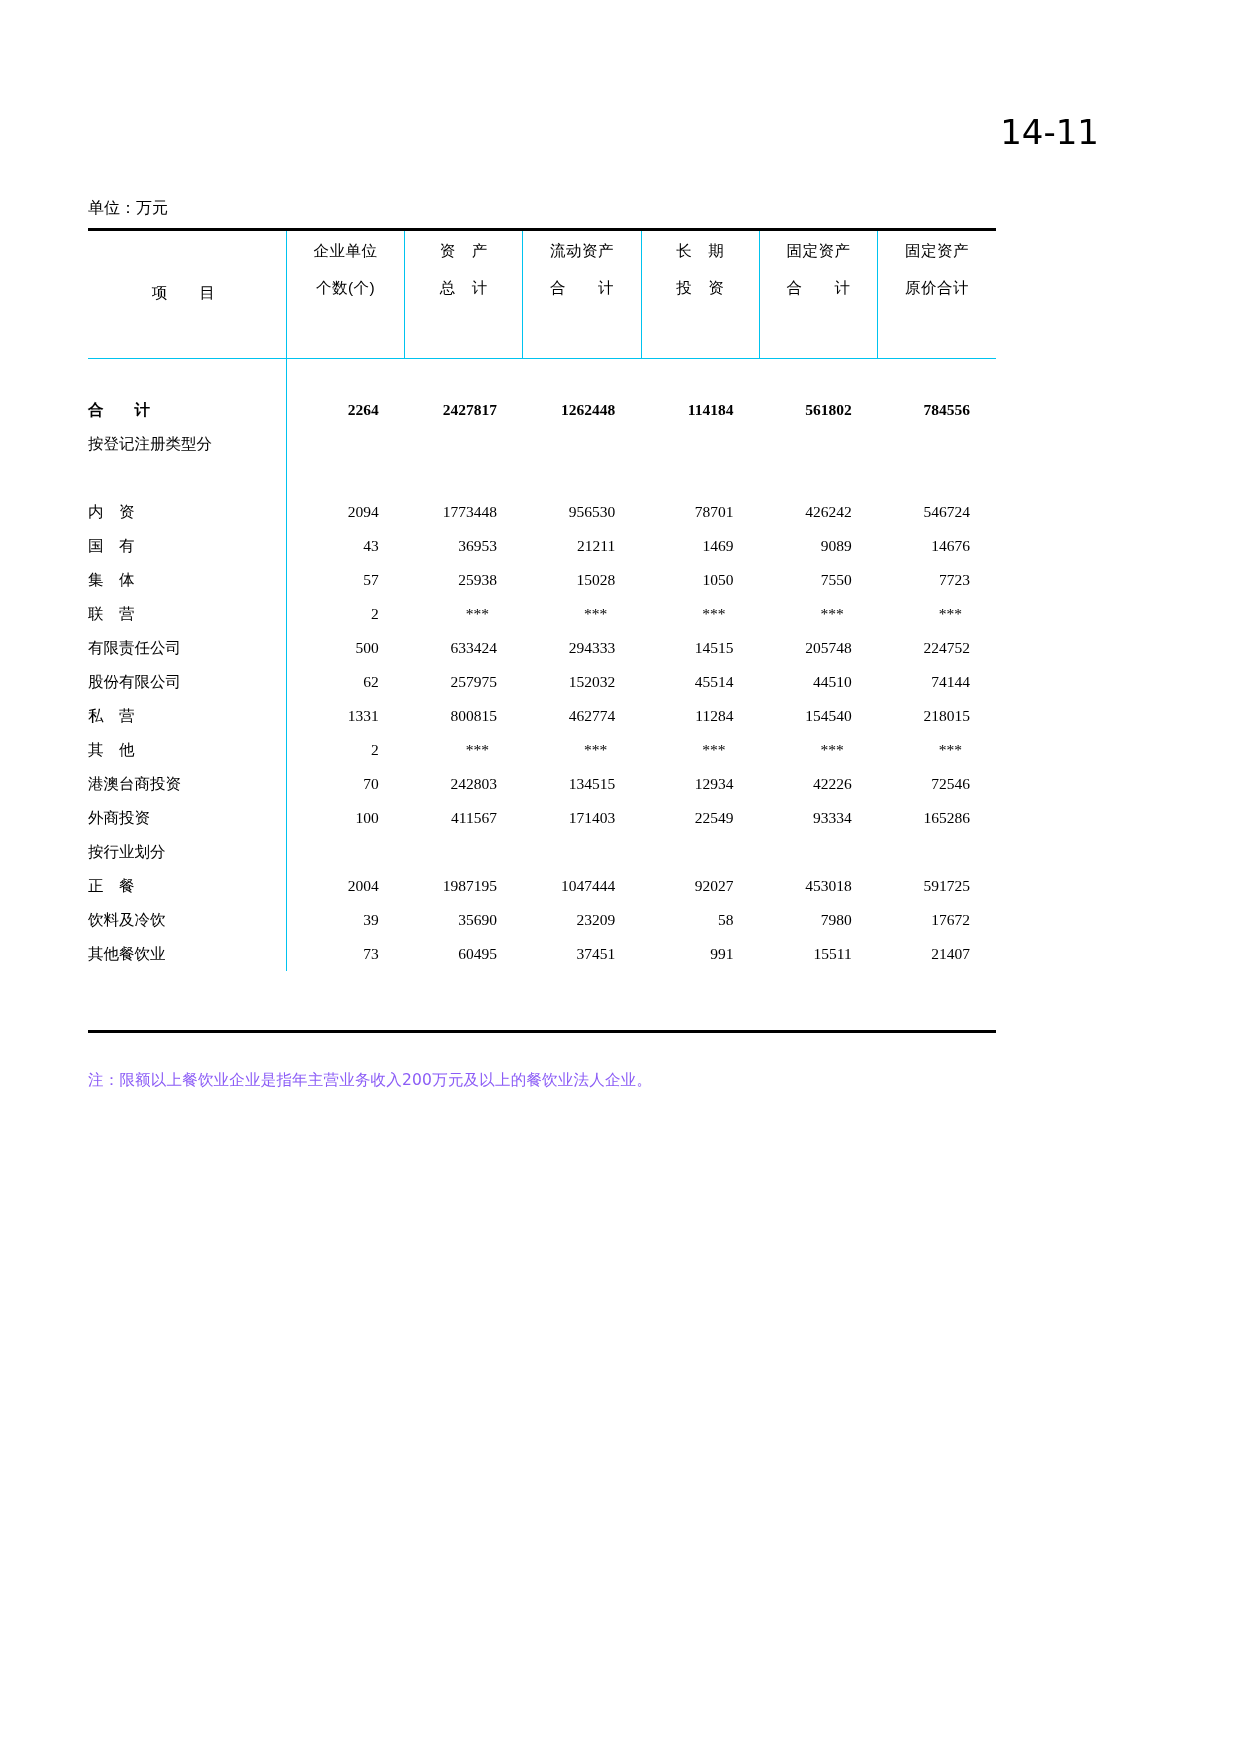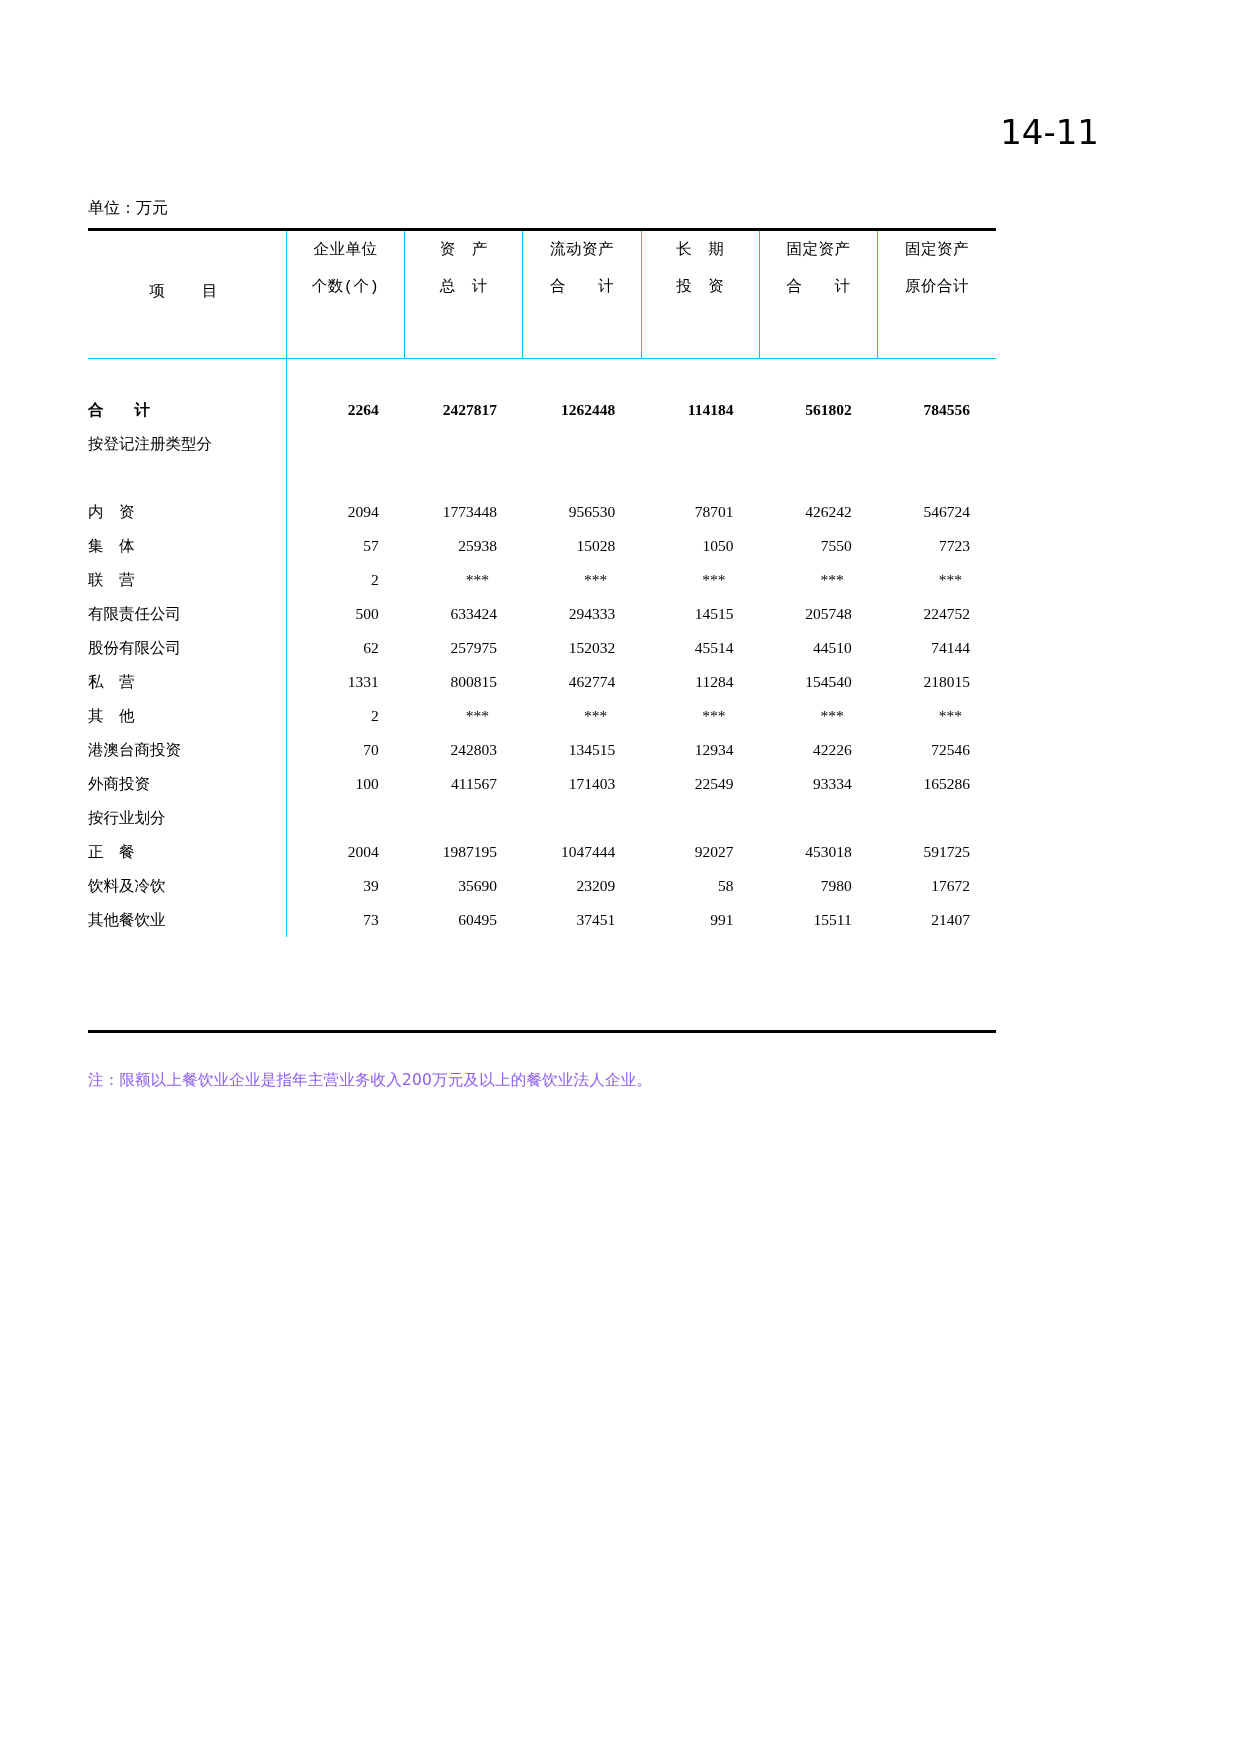"企业单位" table.stat thead th { font-family: Liberation Mono, monospace -> Liberation Sans, sans-serif }
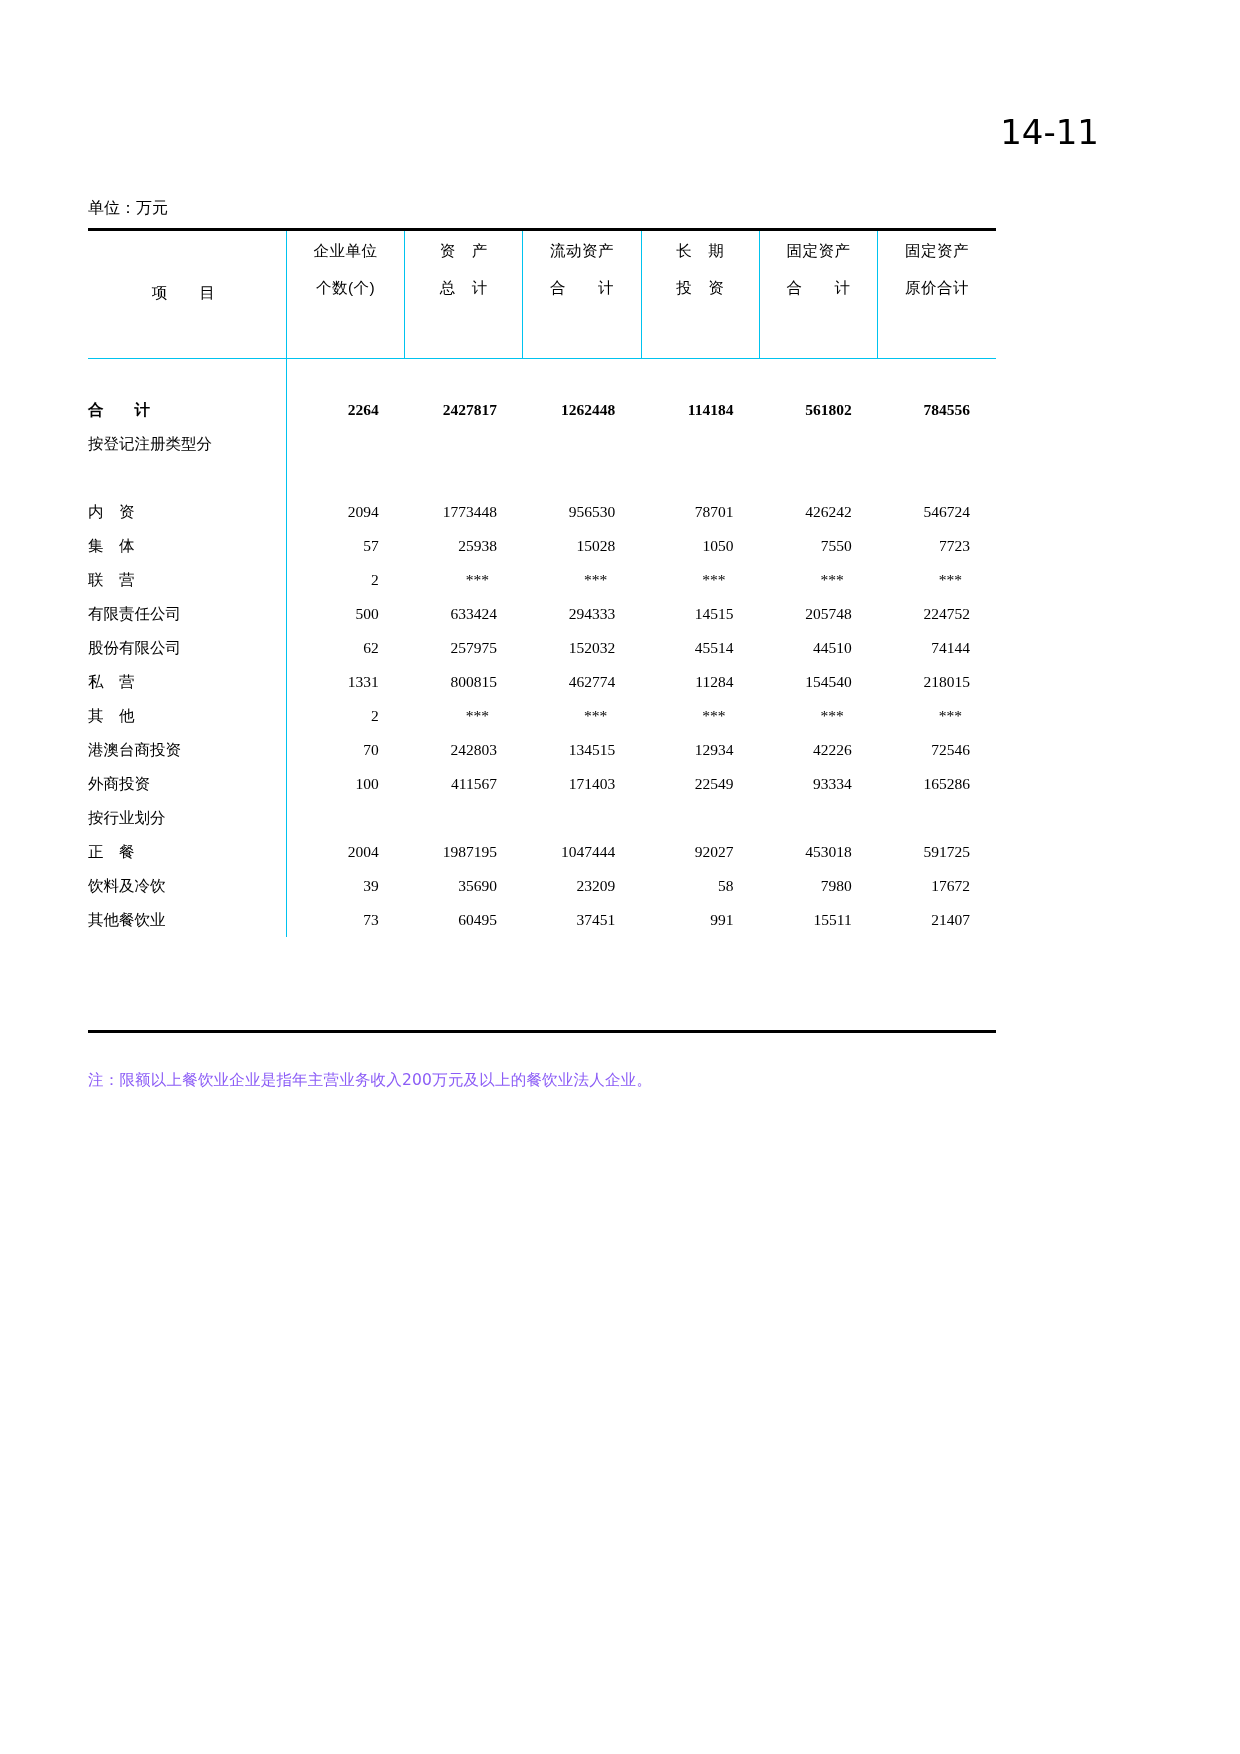"国 有" tr { html: none -> <tr> <td>国 有</td> <td>43</td> <td>36953</td> <td>21211</td> <td>1469</td> <td>9089</td> <td>14676</td> </tr> }
